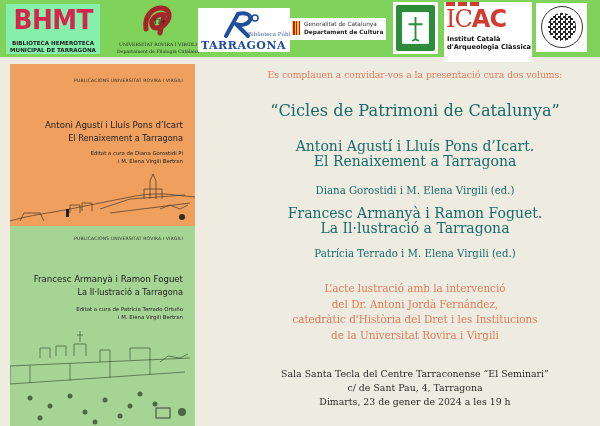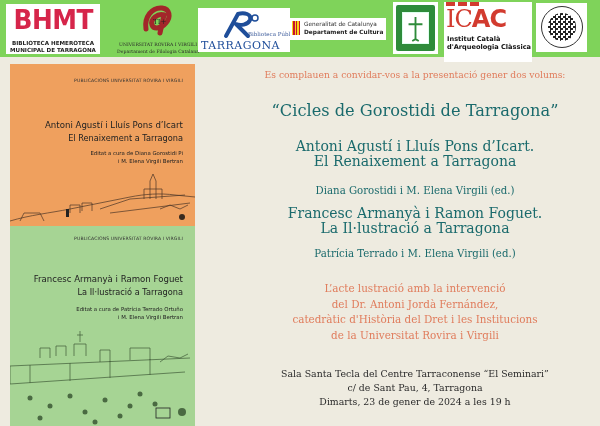"BHMT" .bhmt { background: #ffffff -> #86efac }
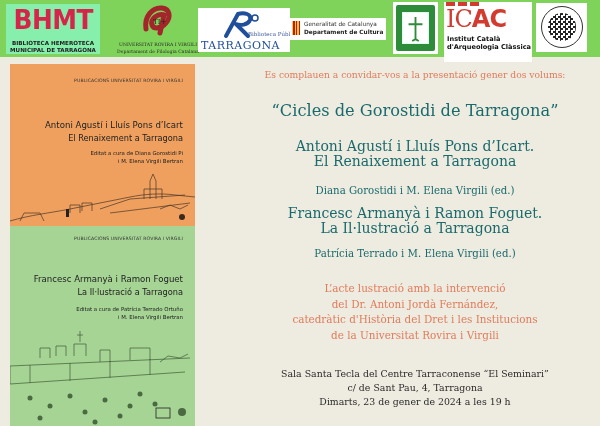"TARRAGONA" .bpt .tg { font-weight: none -> bold }
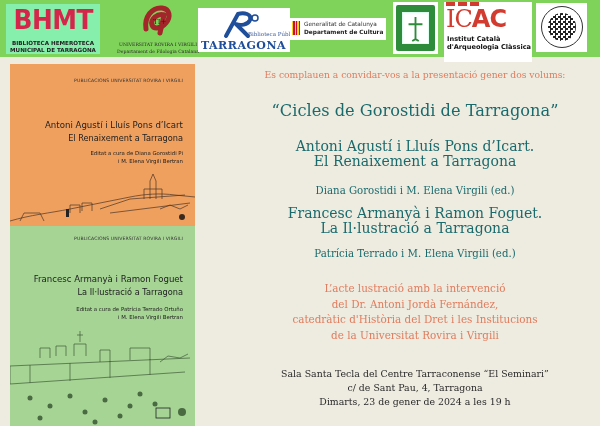"Es complauen a convidar-vos a" div.col { text: gener -> cura }
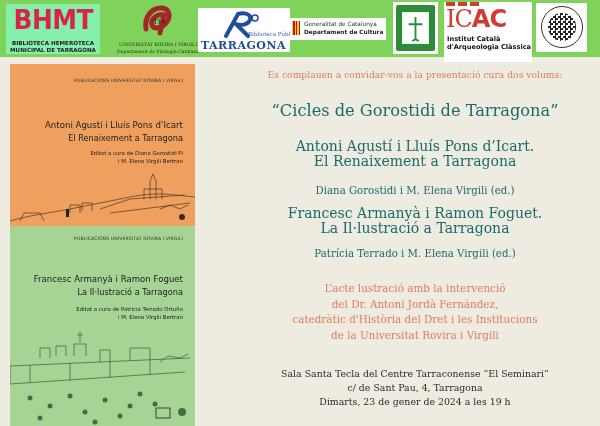"“Cicles de Gorostidi de Tarragona”" div.col { text: Gorostidi de Tarragona -> Patrimoni de Catalunya }
